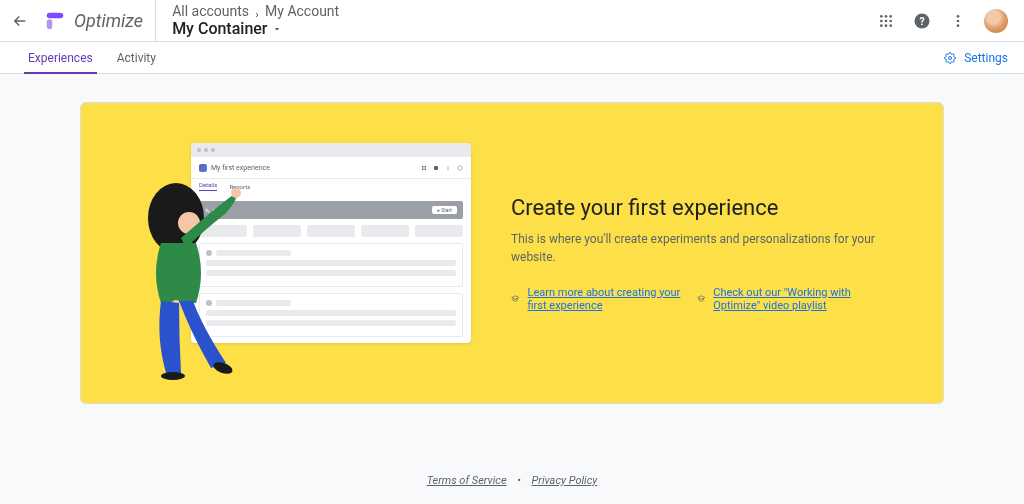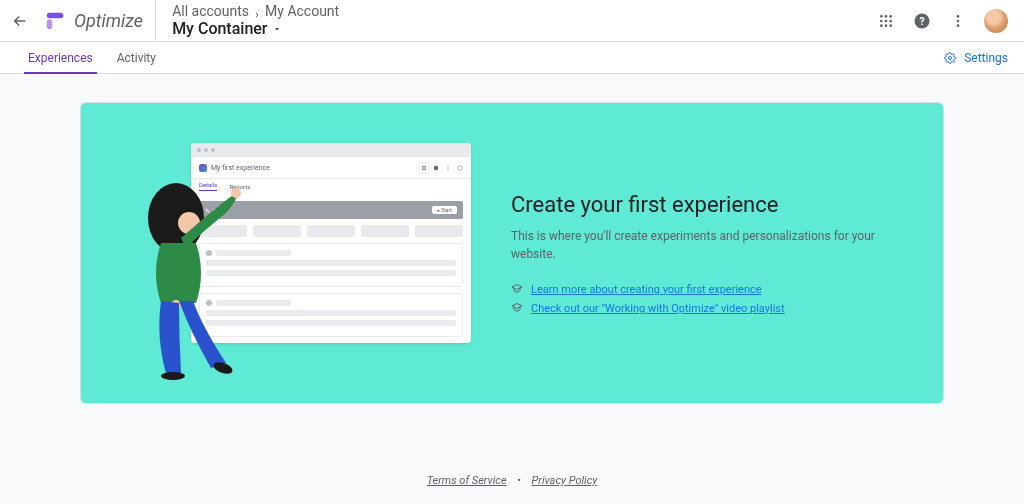"My first experience" .card { background: #5eead4 -> #fde047 }
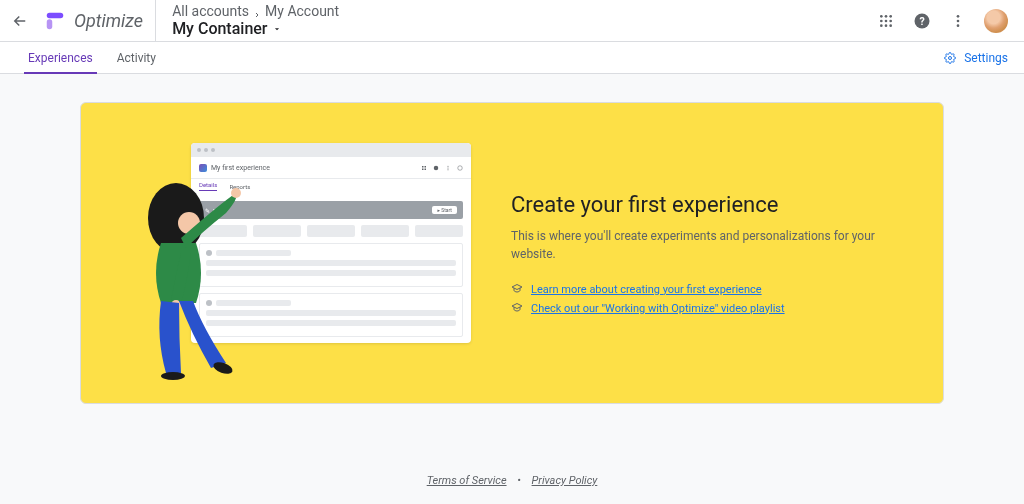"Learn more about creating your" .links { flex-direction: column -> row }
